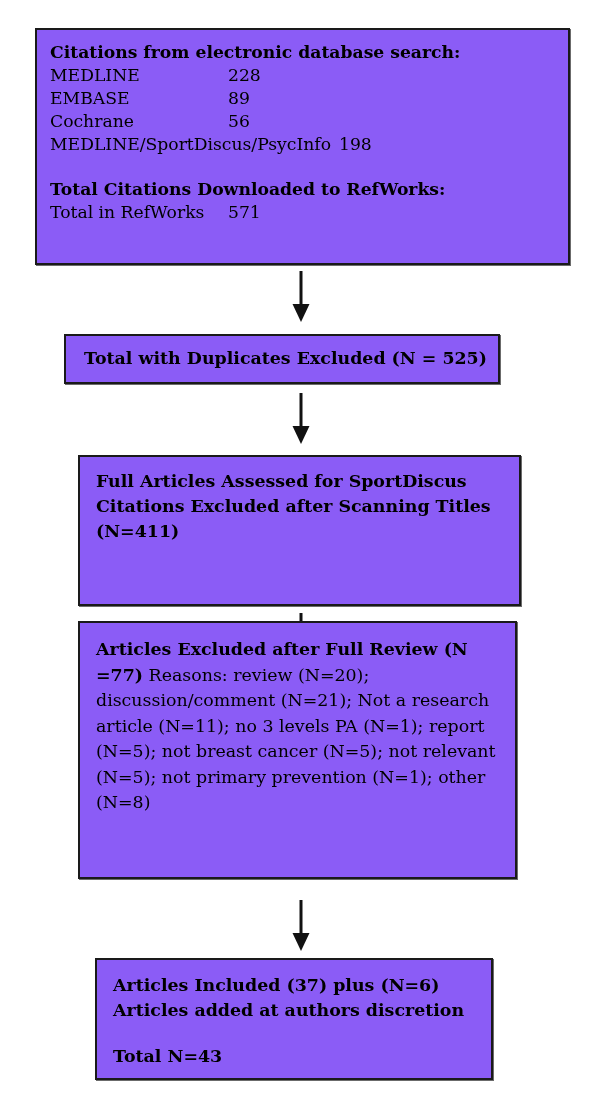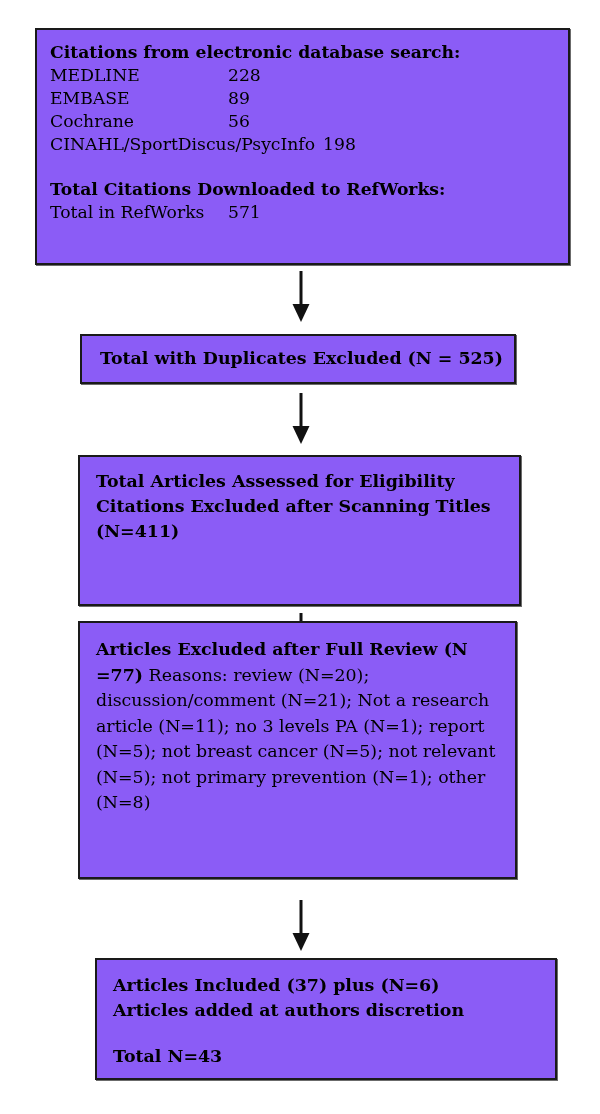"CINAHL/SportDiscus/PsycInfo" span.lbl { text: CINAHL/SportDiscus/PsycInfo -> MEDLINE/SportDiscus/PsycInfo }
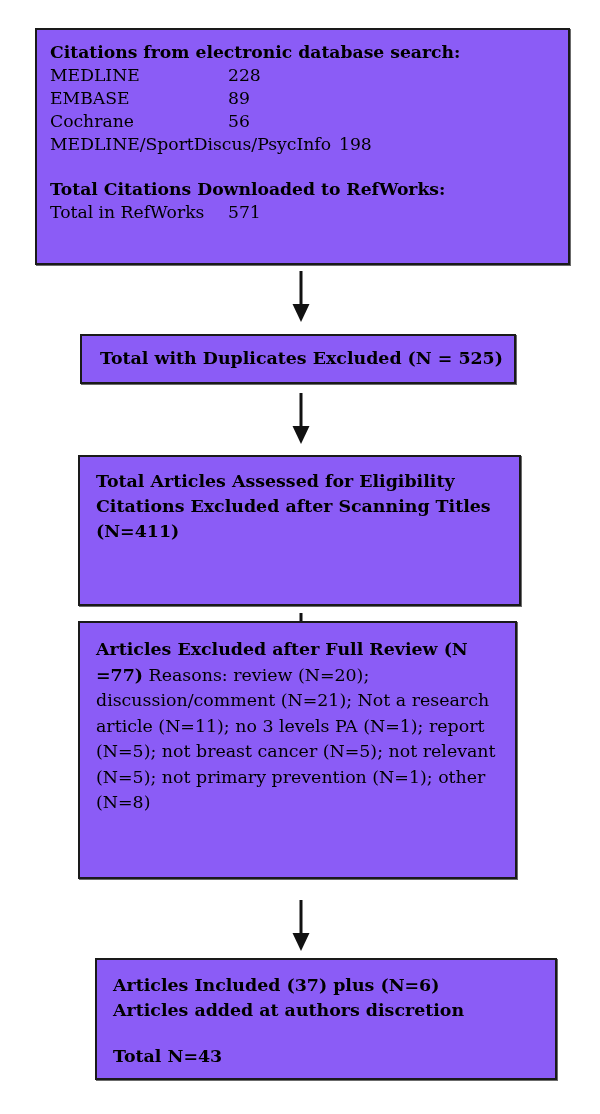"Total with Duplicates Excluded (N" #box-duplicates { left: 80px -> 64px }
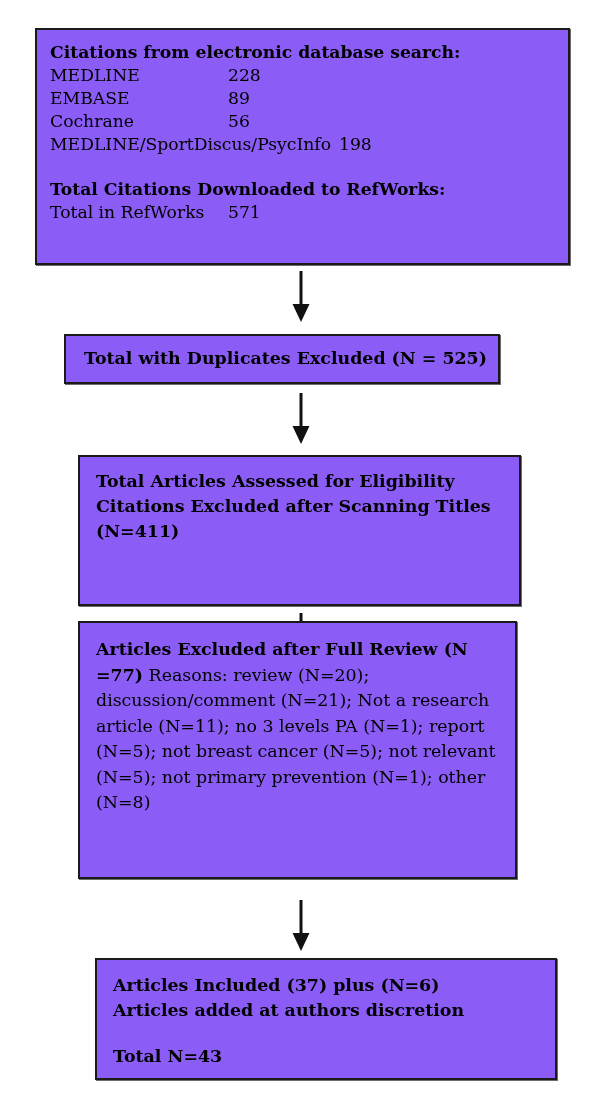"Total Articles Assessed for Eligibility" div { text: Total Articles Assessed for Eligibility -> Full Articles Assessed for SportDiscus }
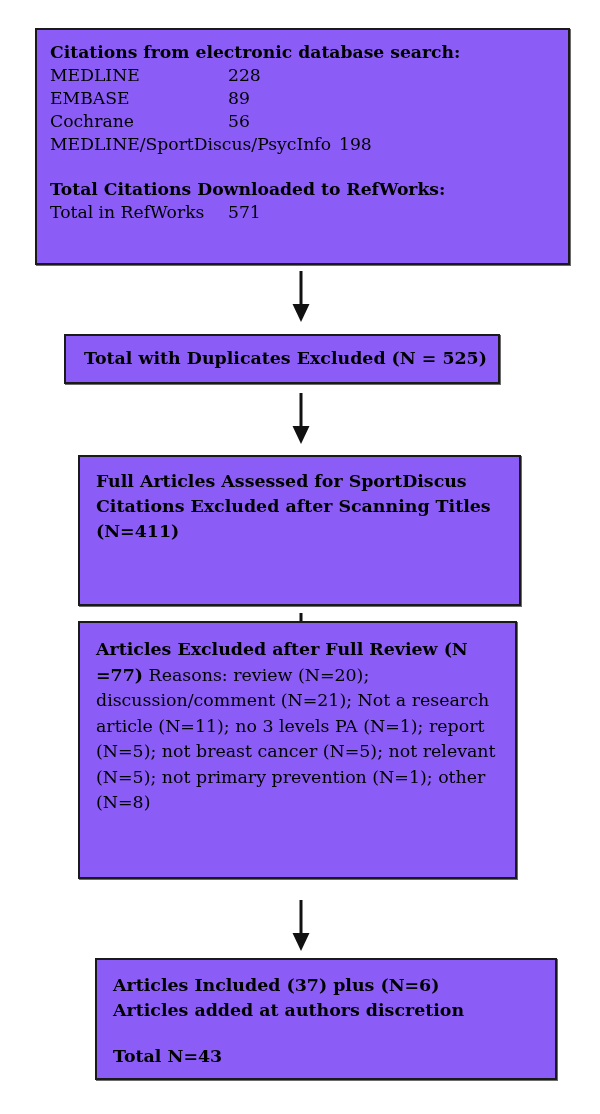"Articles Included (37) plus (N=6)" #box-included { width: 462px -> 398px }
